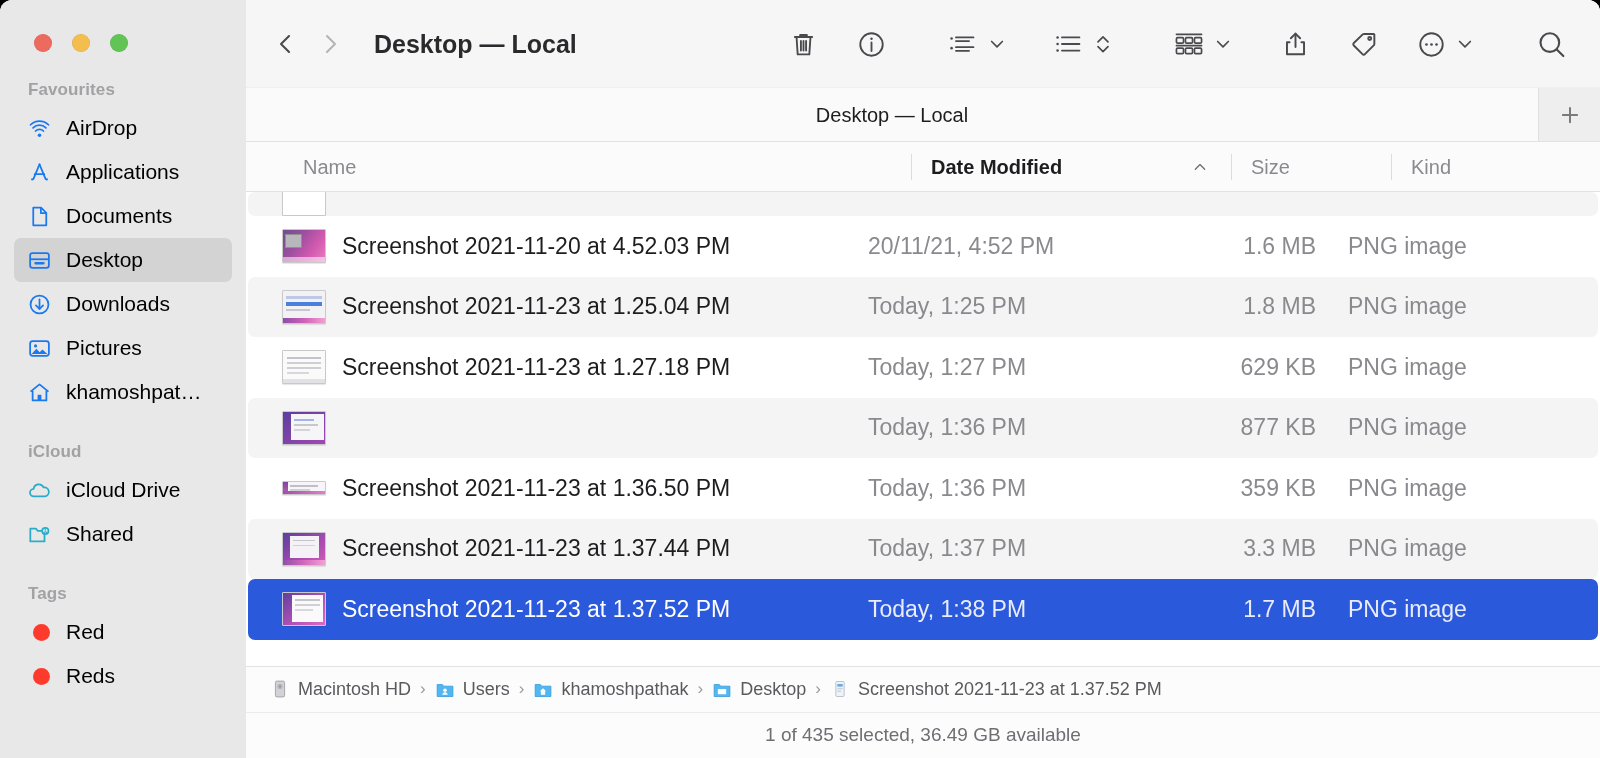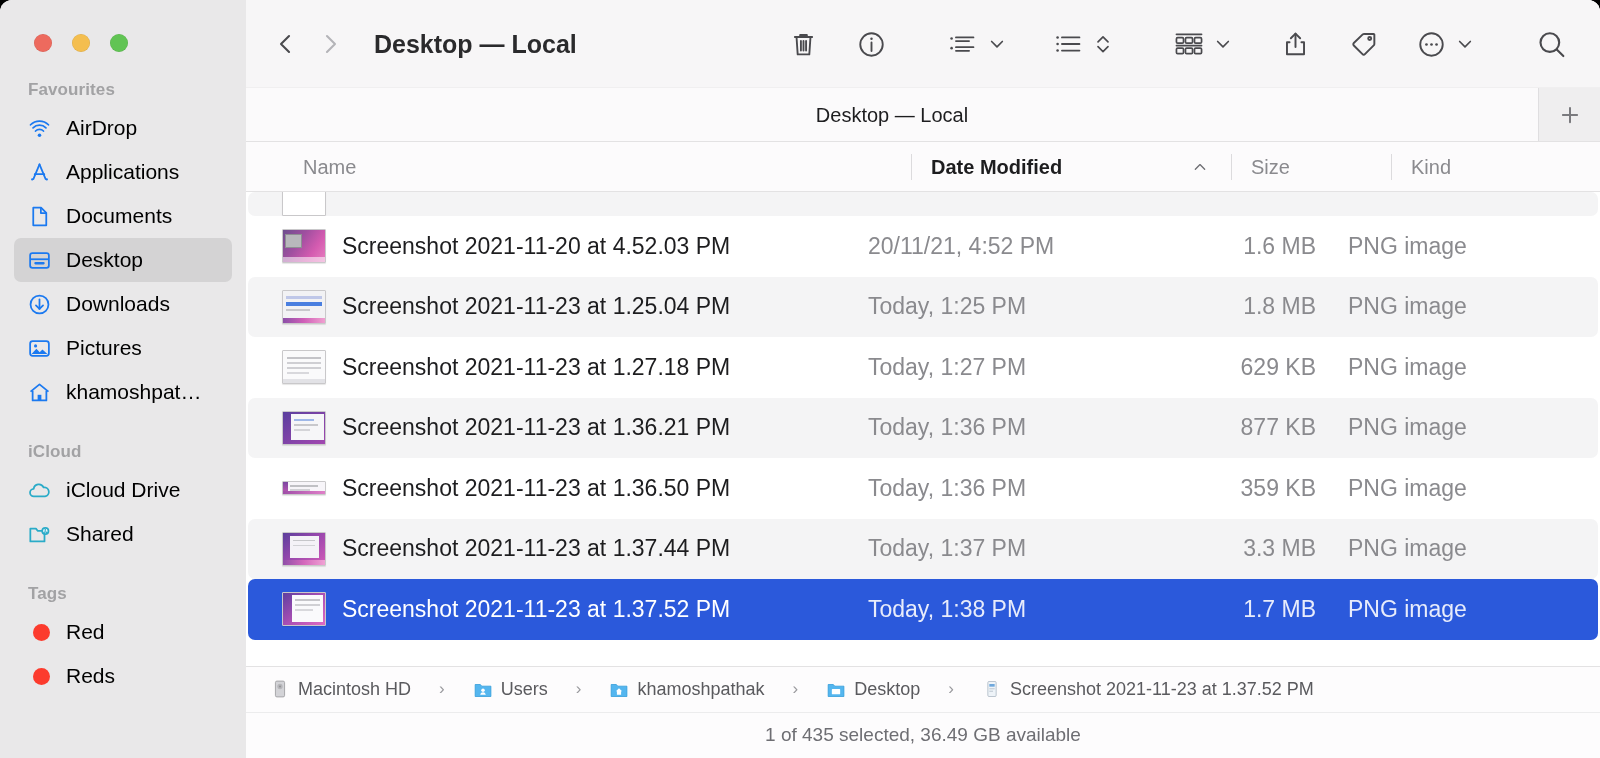"Screenshot 2021-11-23 at 1.36.21 PM" span { html: <span>Screenshot 2021-11-23 at 1.36.21 PM</span> -> none }
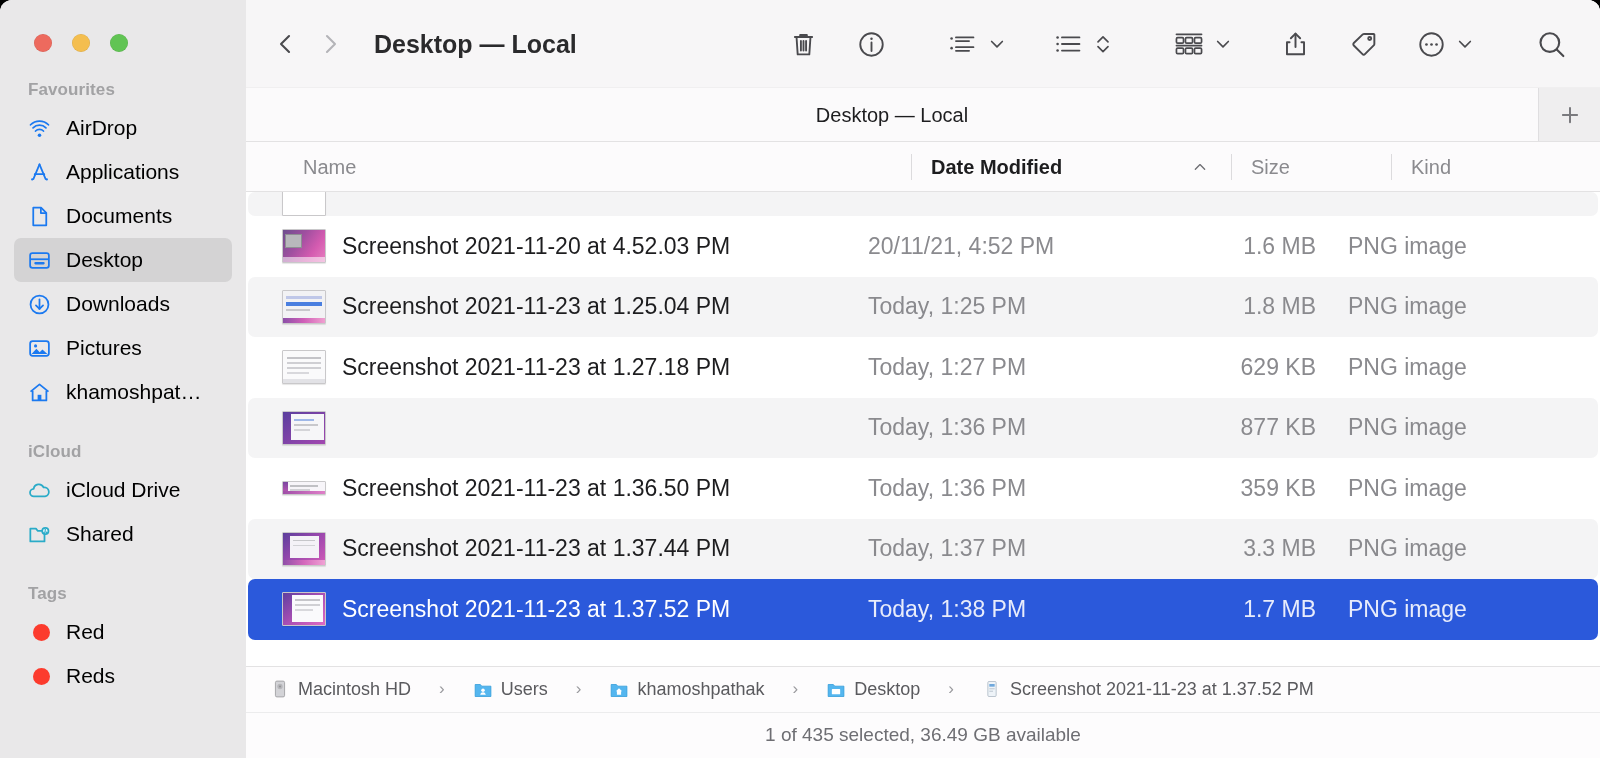"Macintosh HD" .pathbar { gap: 19px -> none }
